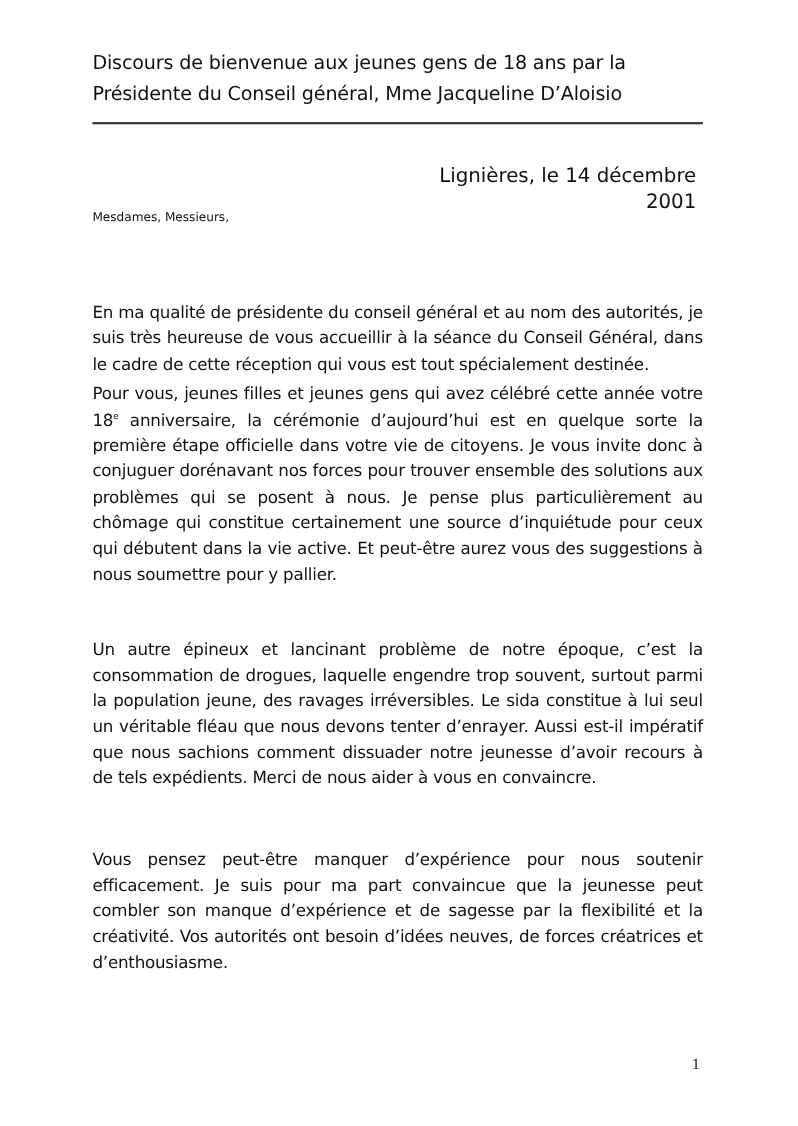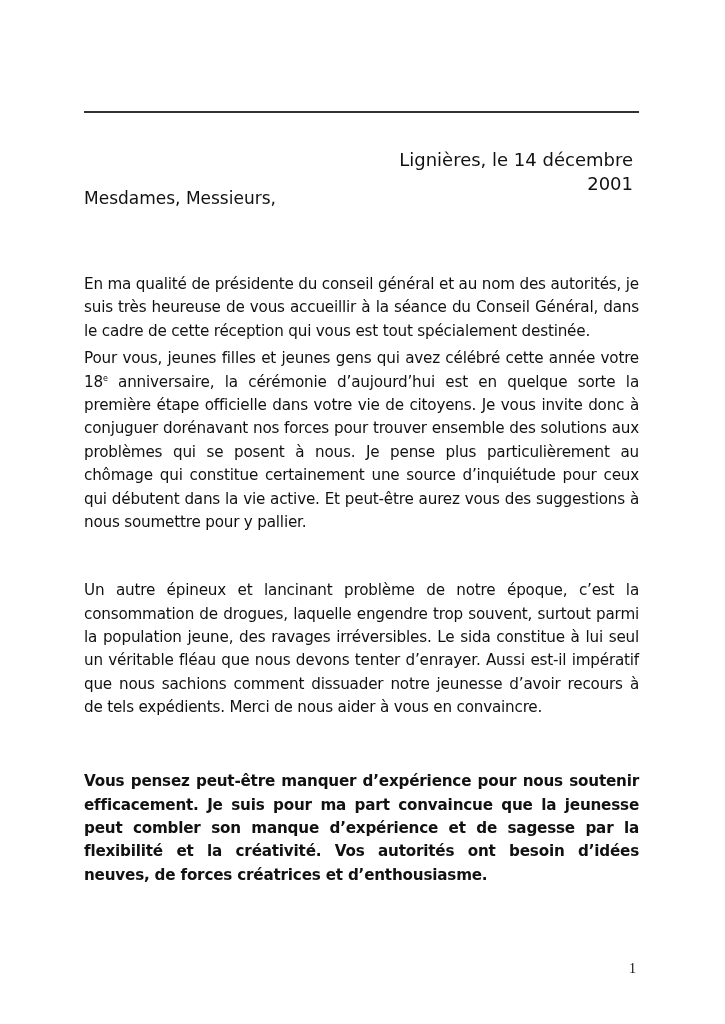"Discours de bienvenue aux jeunes" div { html: none -> <div>Discours de bienvenue aux jeunes gens de 18 ans par la</div> }
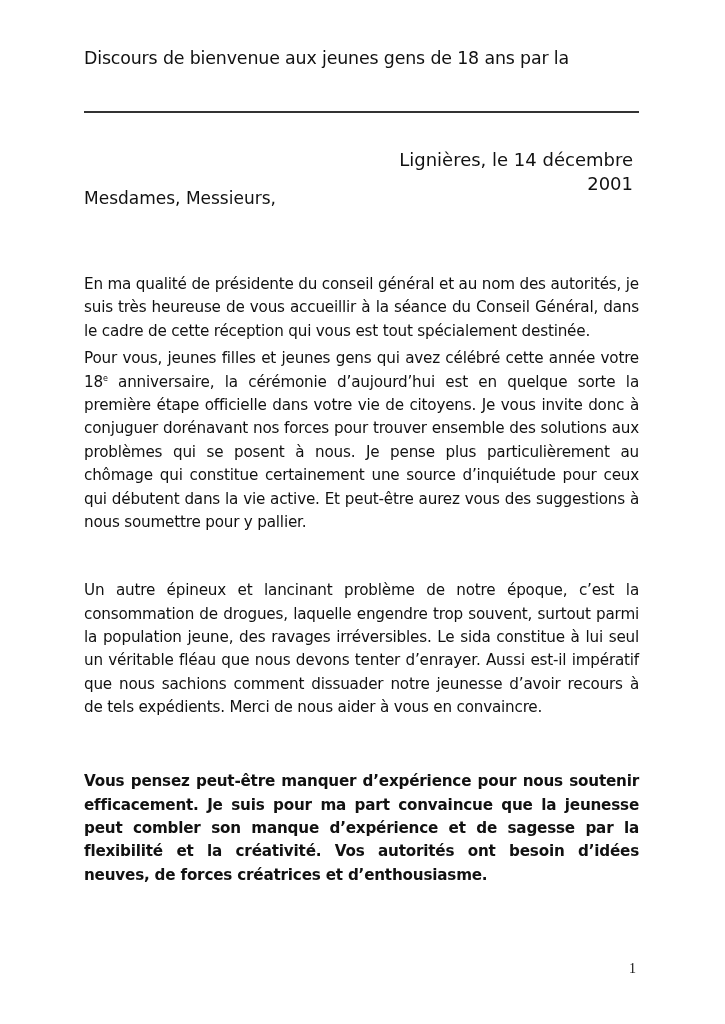"Présidente du Conseil général, Mme" div { html: none -> <div>Présidente du Conseil général, Mme Jacqueline D’Aloisio</div> }
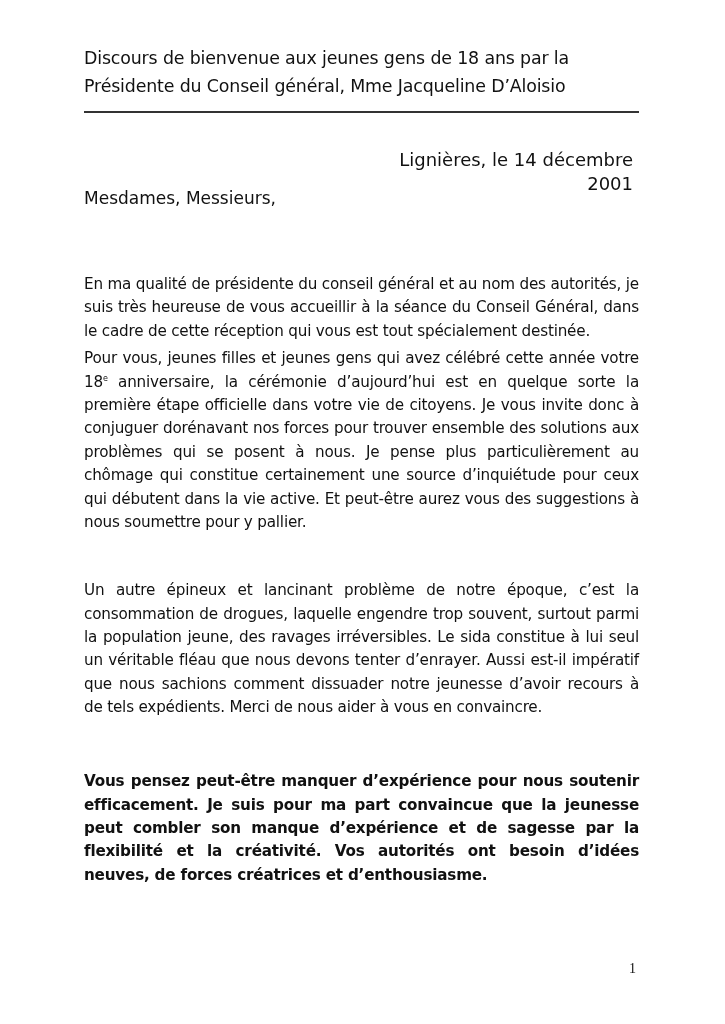"Mesdames, Messieurs," .salutation { font-size: 17px -> 11px }
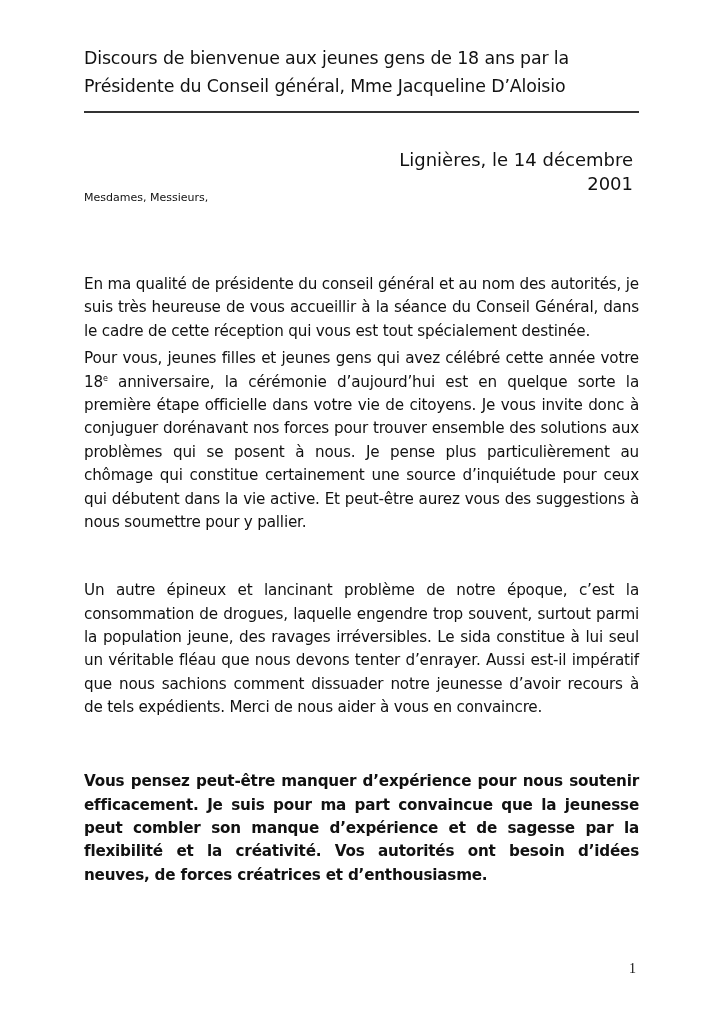"Vous pensez peut-être manquer" #p4 { font-weight: bold -> none }
